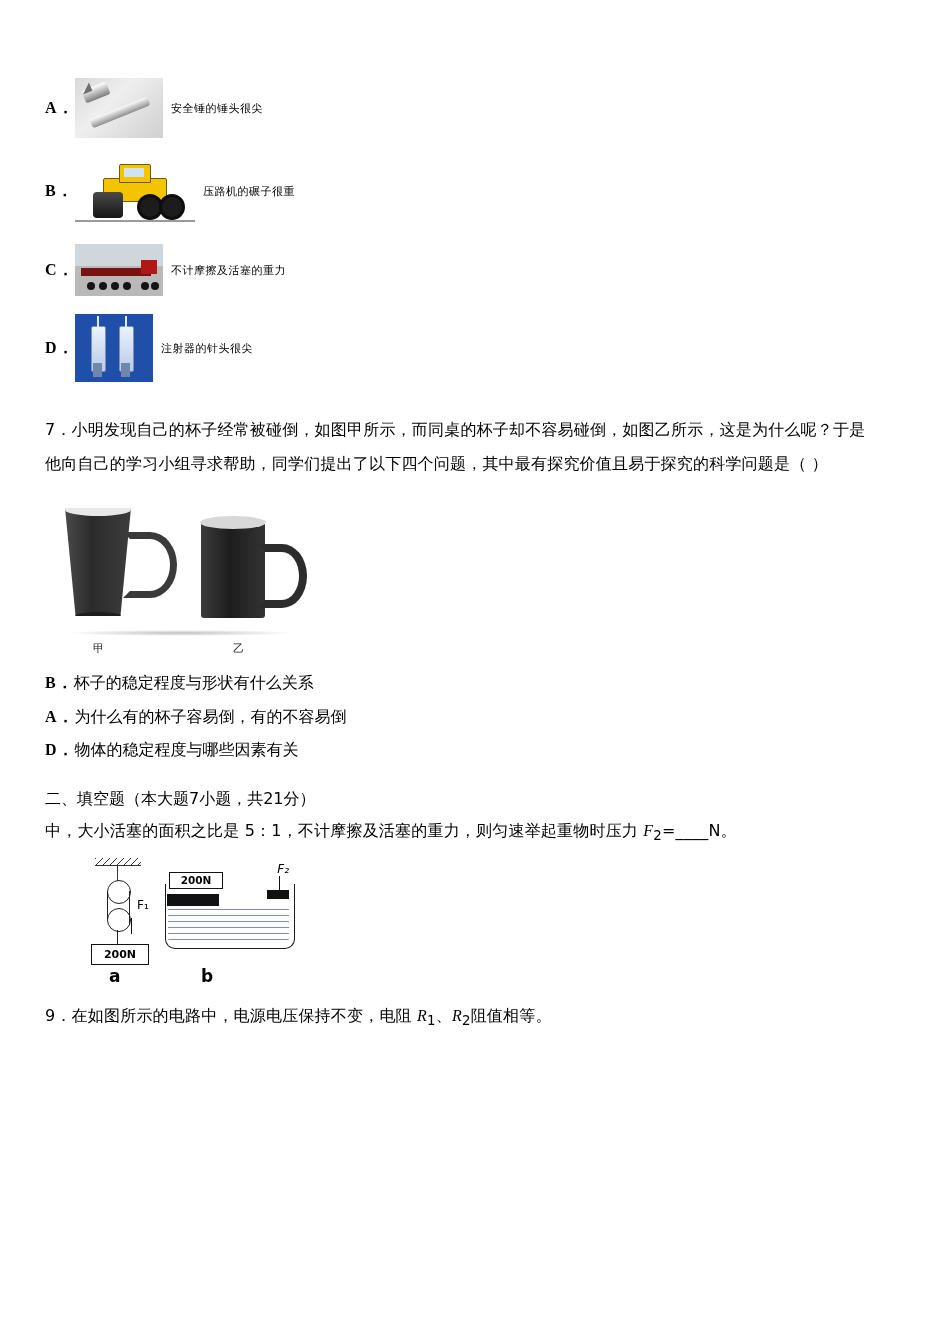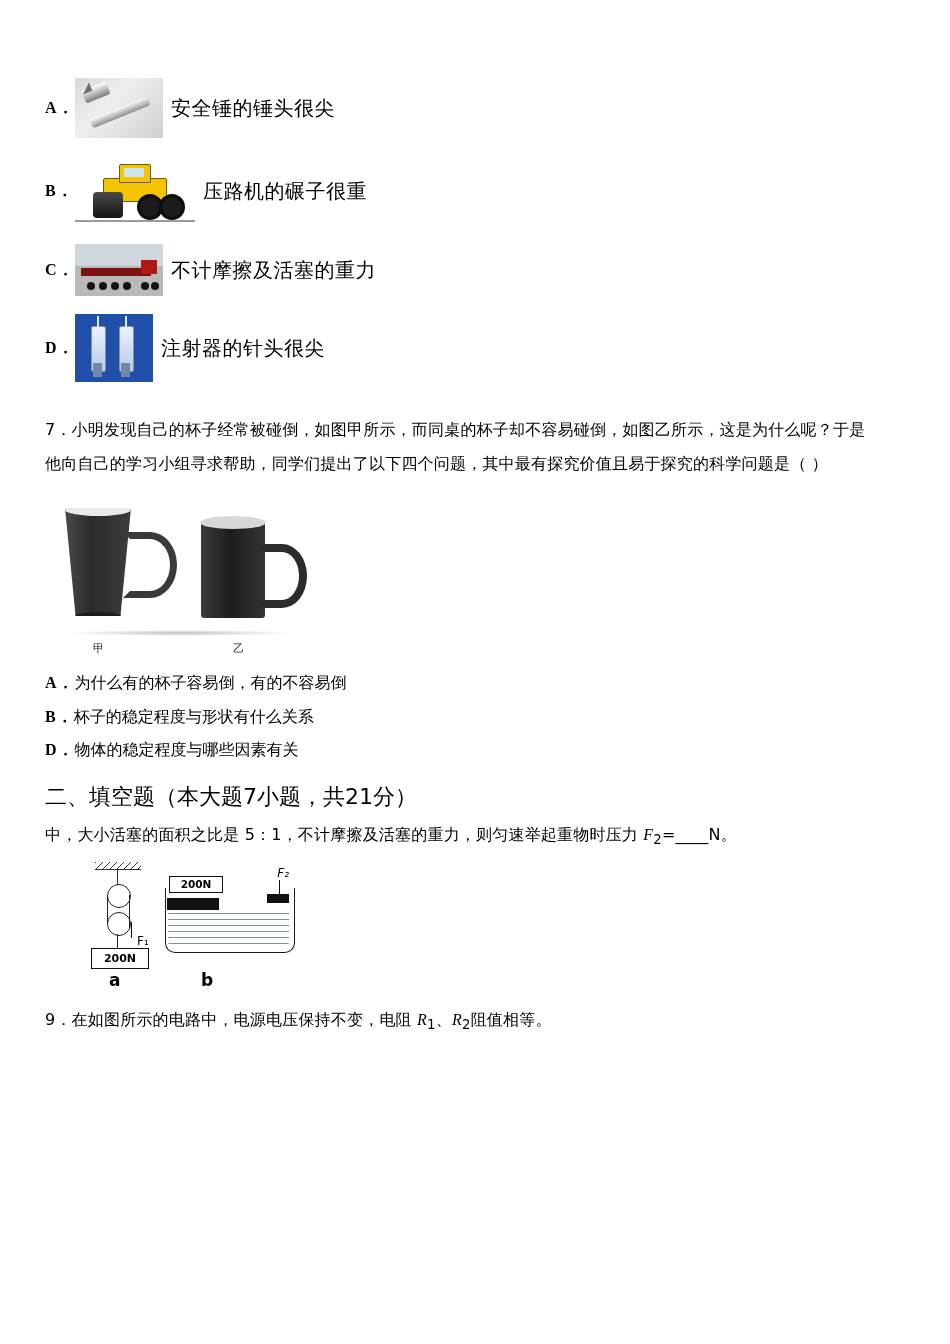"安全锤的锤头很尖" .opt-text { font-size: 20px -> 11px }
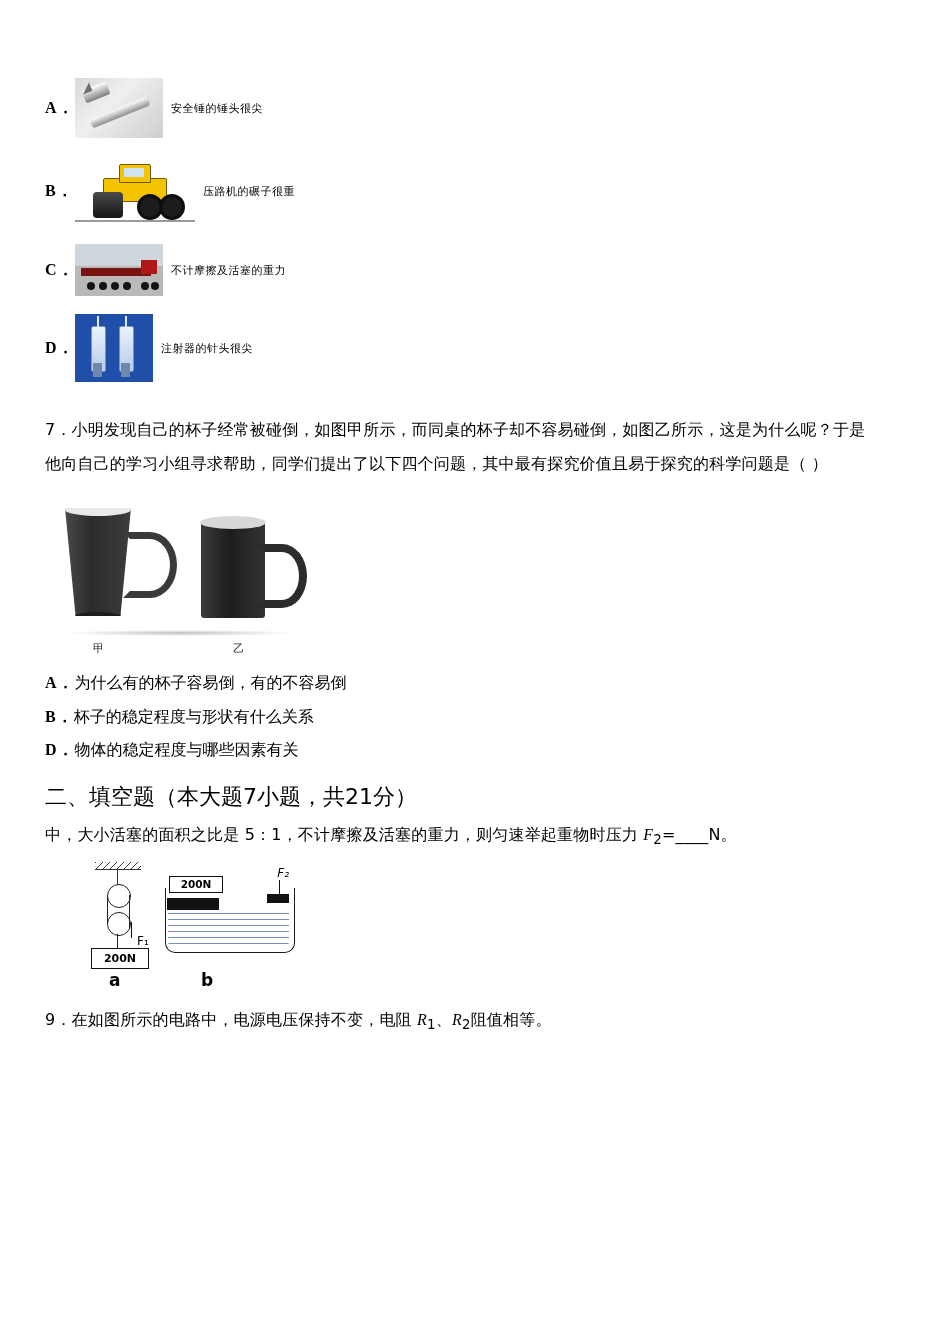"A．为什么有的杯子容易倒，有的不容易倒" p.opt-line { order: before "B．杯子的稳定程度与形状有什么关系" -> after "B．杯子的稳定程度与形状有什么关系" }
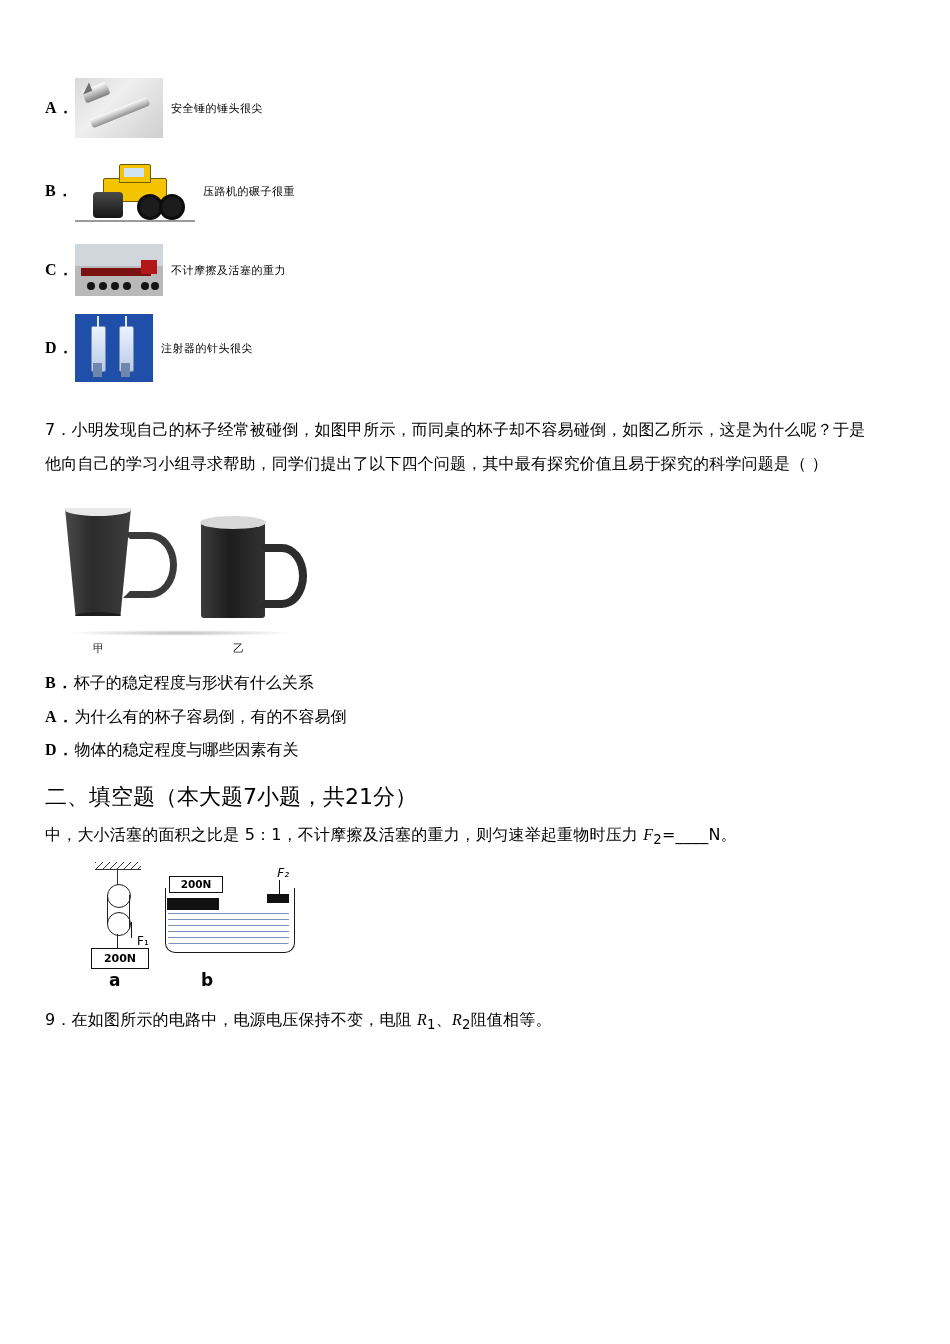"二、填空题（本大题7小题，共21分）" .section-title { font-size: 22px -> 16px; margin: 8px 0 0 0 -> 16px 0 0 0 }
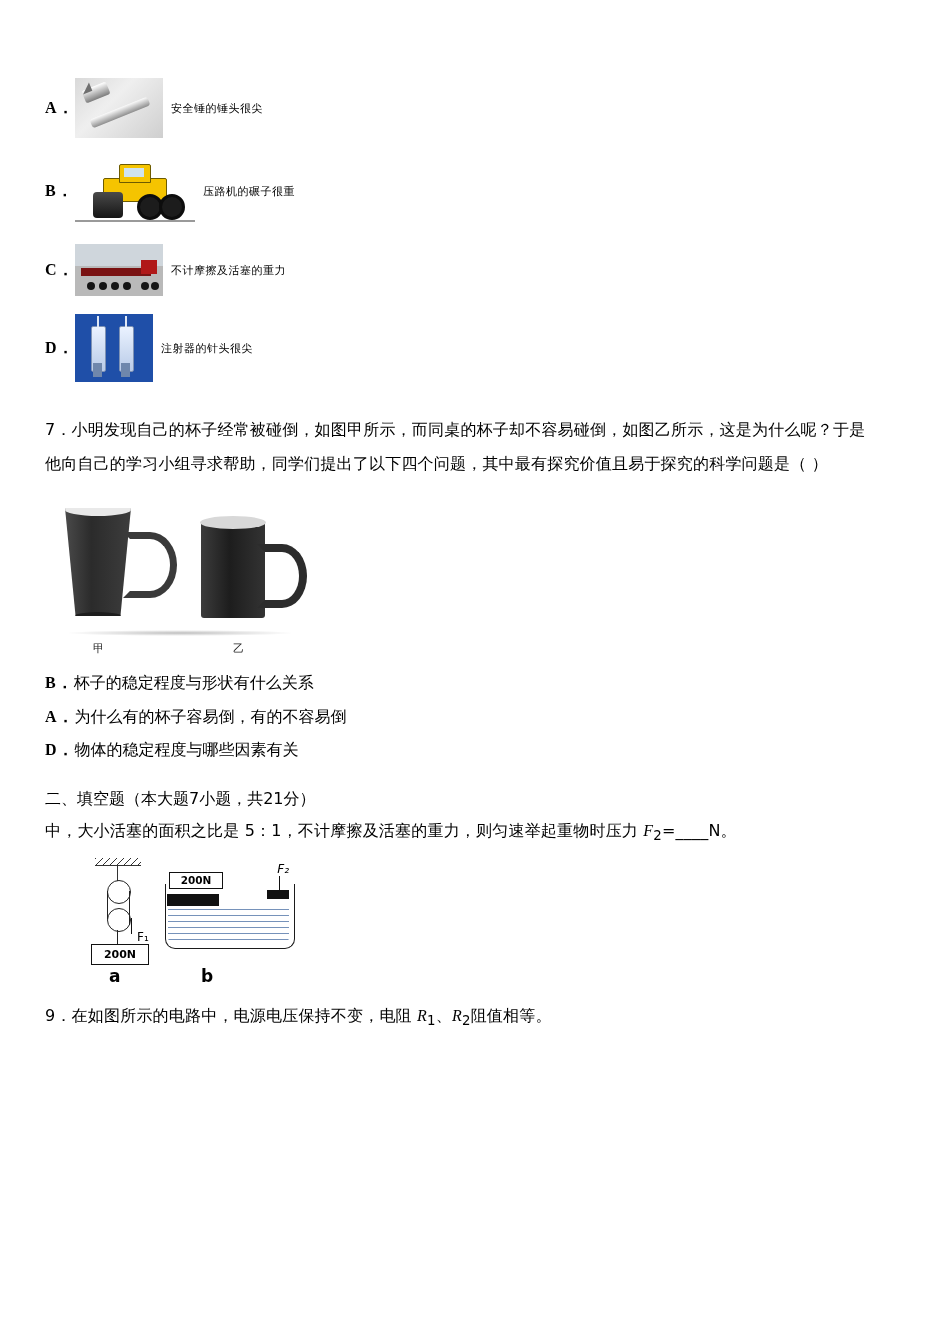"F₁" .f1-label { top: 72px -> 40px }
